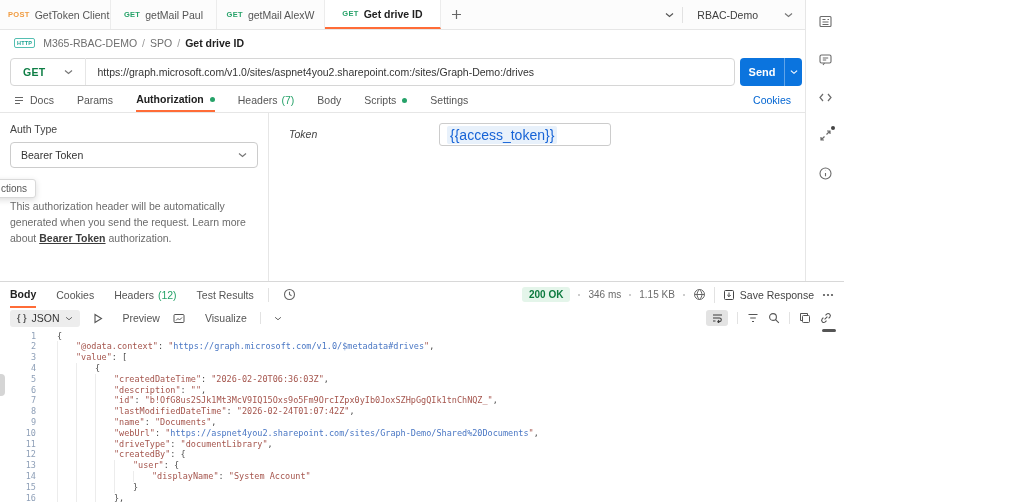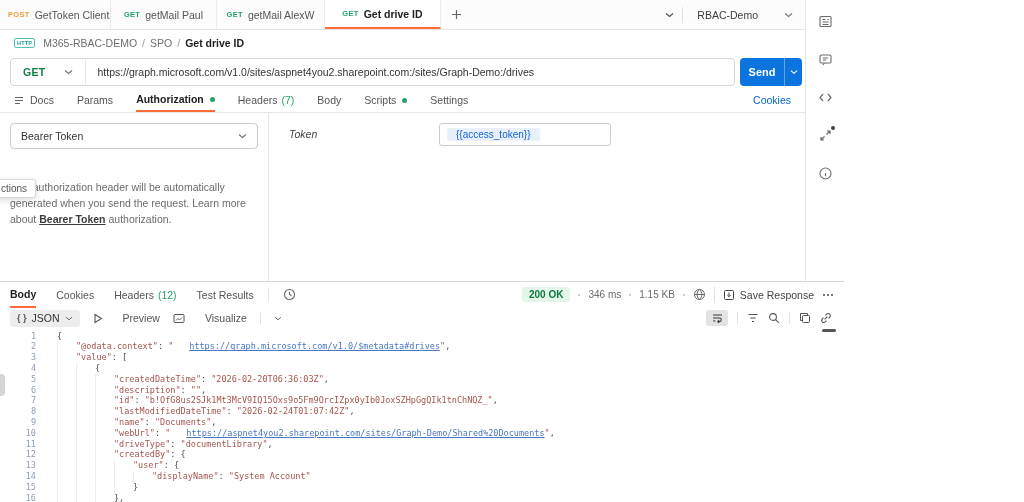"Auth Type" div.auth-type-label { html: none -> <div>Auth Type</div> }
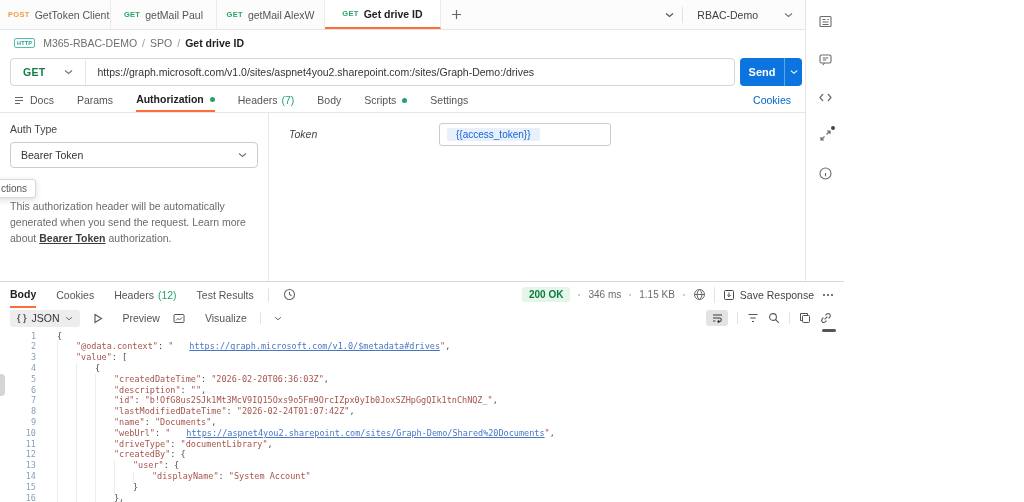"{{access_token}}" .token-var { font-size: 10px -> 14px; padding: 1px 9px -> 1px 3px }
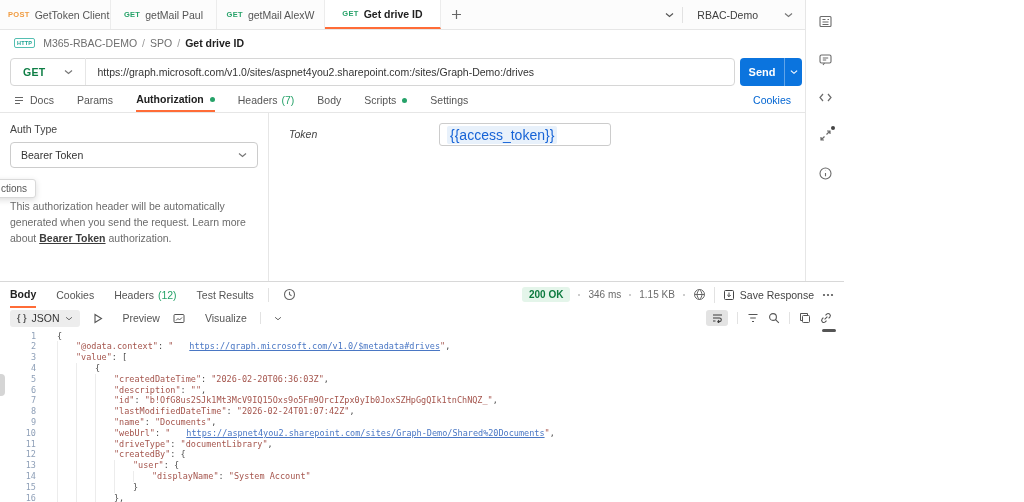"https://graph.microsoft.com/v1.0/$metada" .tok-l { margin-left: 16px -> none; text-decoration: underline -> none }
